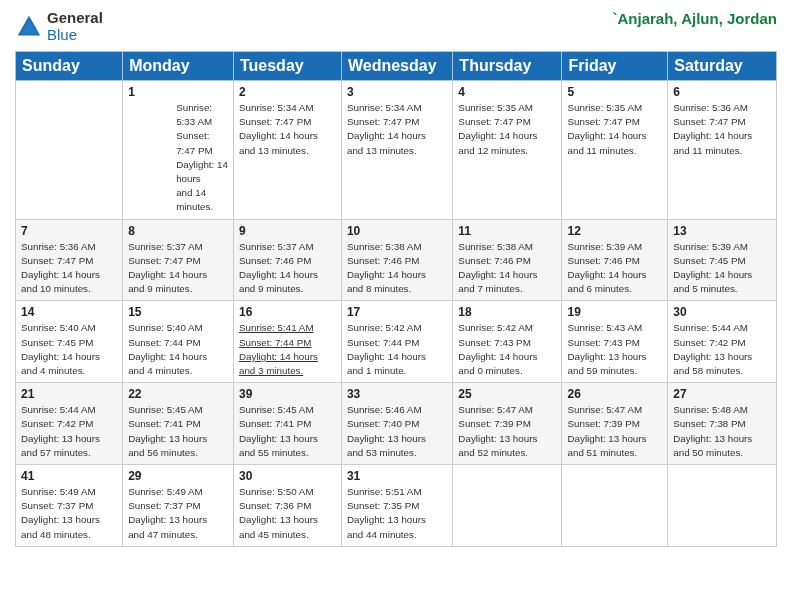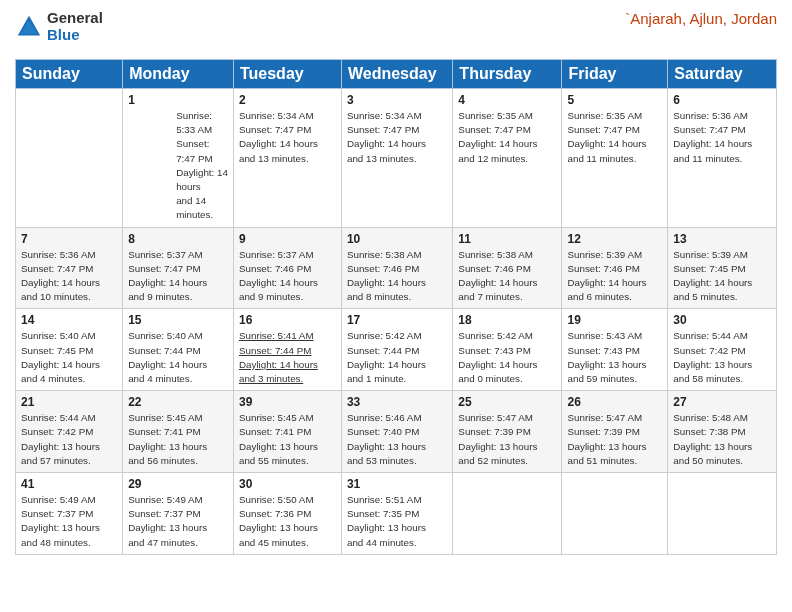"General" .header { margin-bottom: 16px -> 8px }
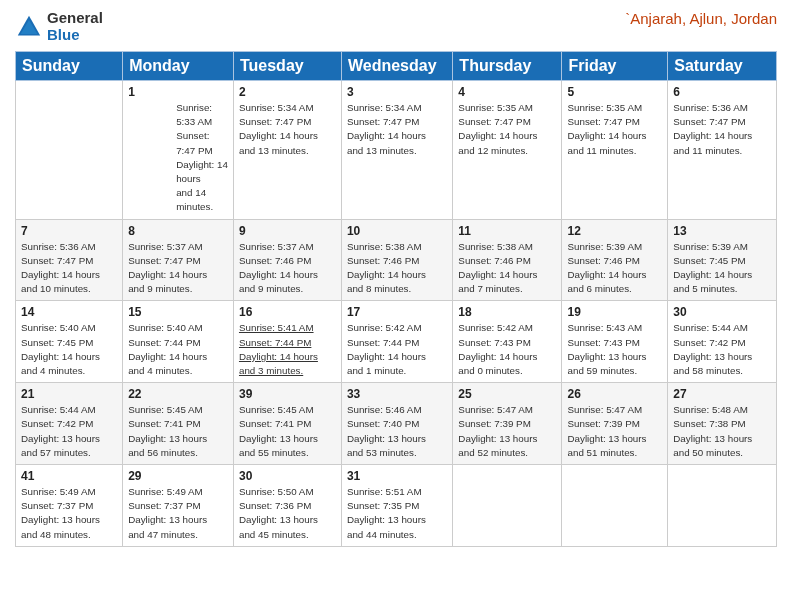"`Anjarah, Ajlun, Jordan" .cal-subtitle { color: #c2410c -> #15803d; font-weight: none -> bold }
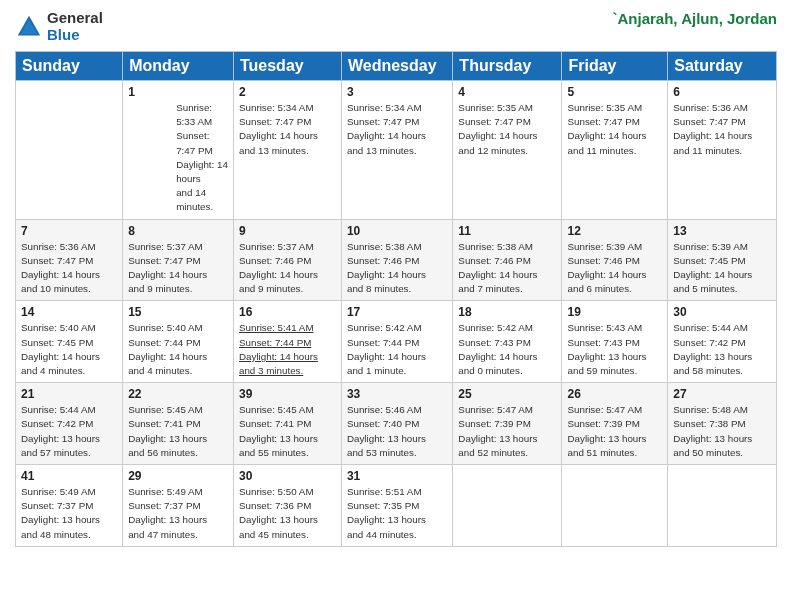"Blue" .logo-blue { font-weight: bold -> normal }
